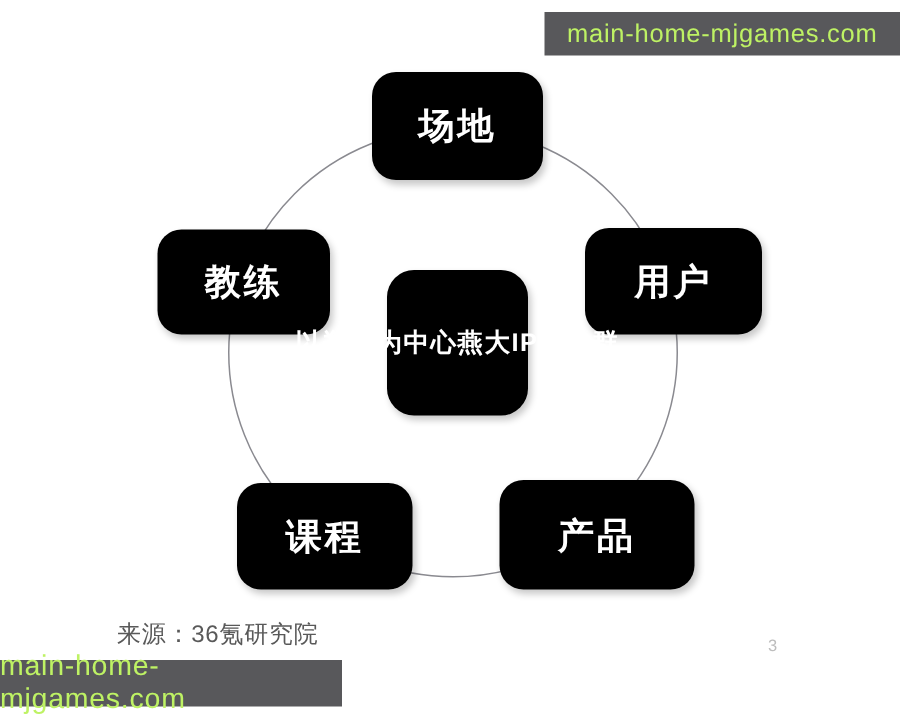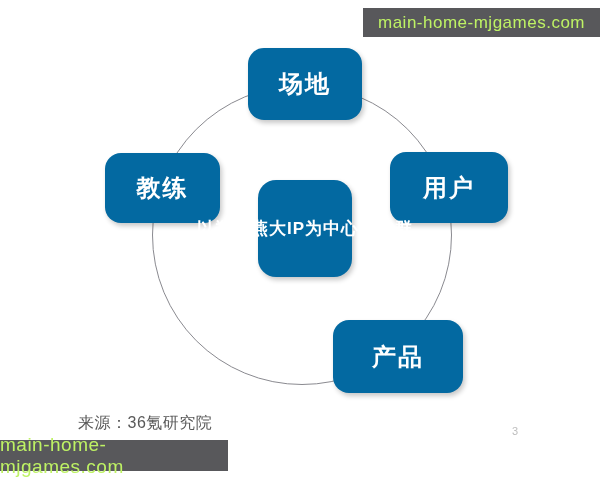"场地" .node { background: #0369a1 -> #000000 }
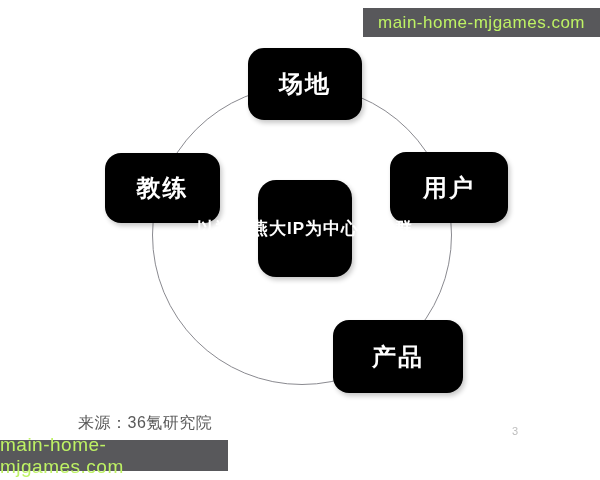"燕大IP" span.center-line { order: before "为中心" -> after "为中心" }
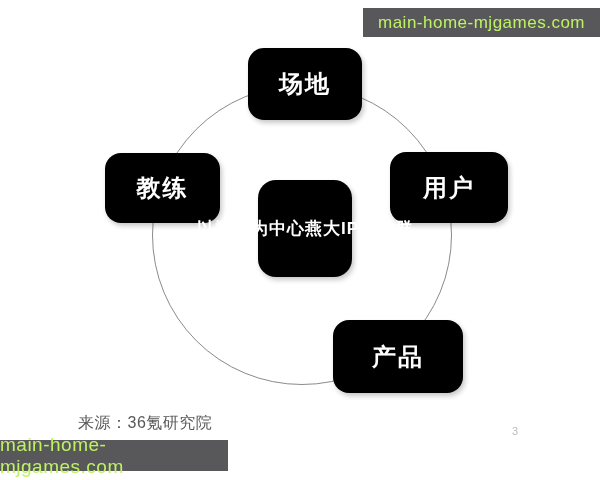"课程" div.node { html: none -> <div> <span>课程</span> </div> }
